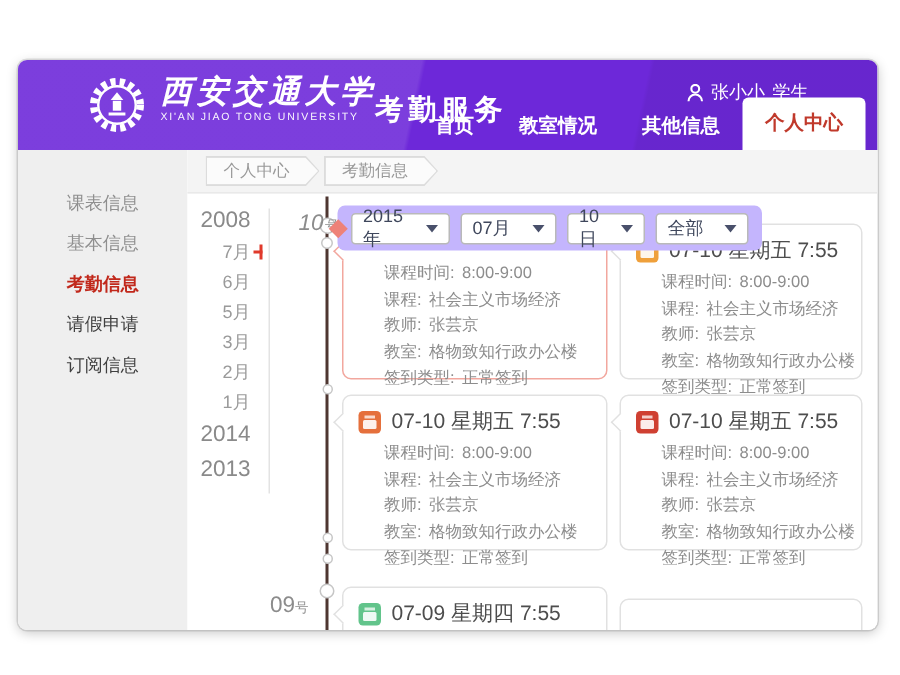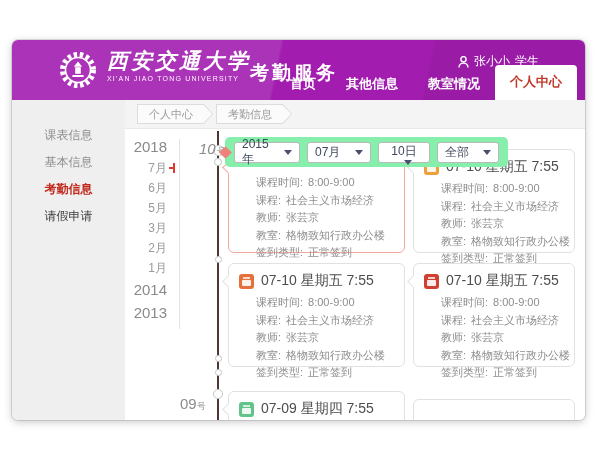"西安交通大学" .header { background: #a21caf -> #6d28d9 }
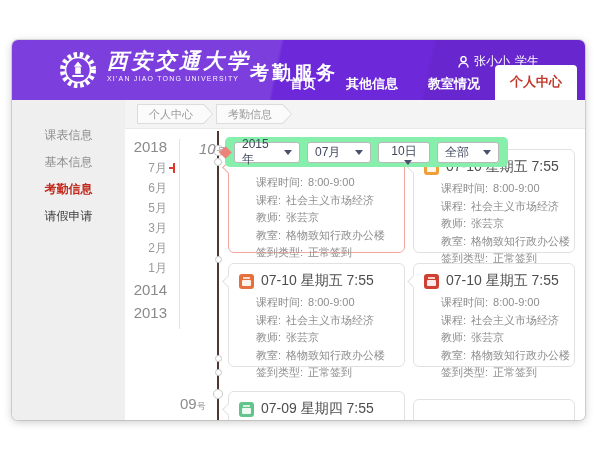"其他信息" div.nav-item { order: before "教室情况" -> after "教室情况" }
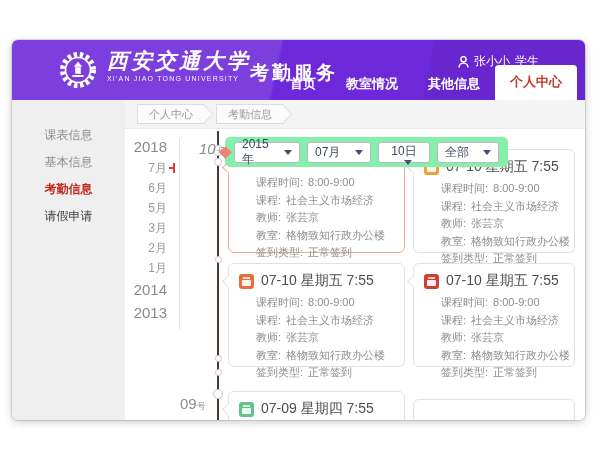"2018" div.ax { text: 2018 -> 2008 }
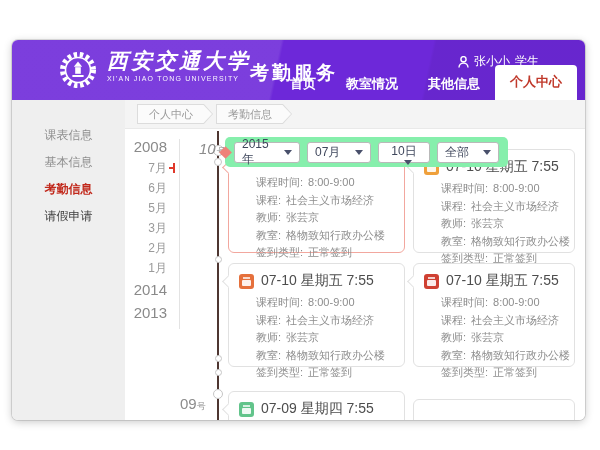"2015年" .bubble { background: #86efac -> #c4b5fd }
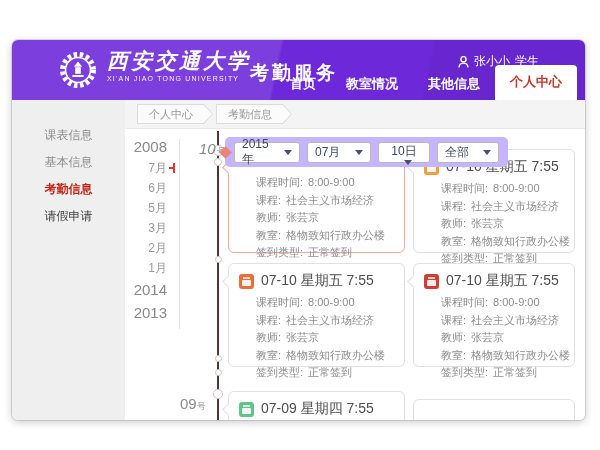"10日" .sel.w3 { flex-direction: column -> none }
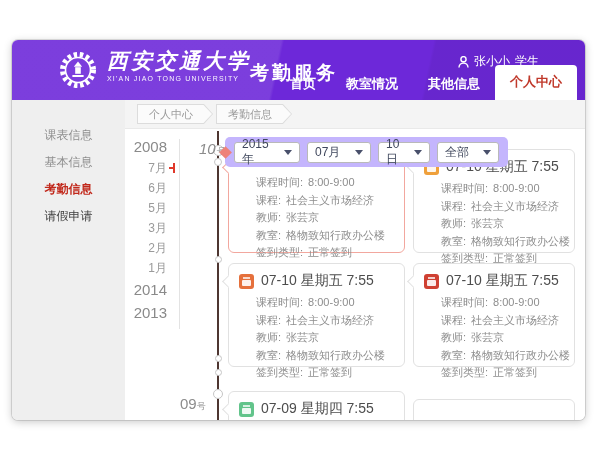"订阅信息" div.side-item { html: none -> <div>订阅信息</div> }
